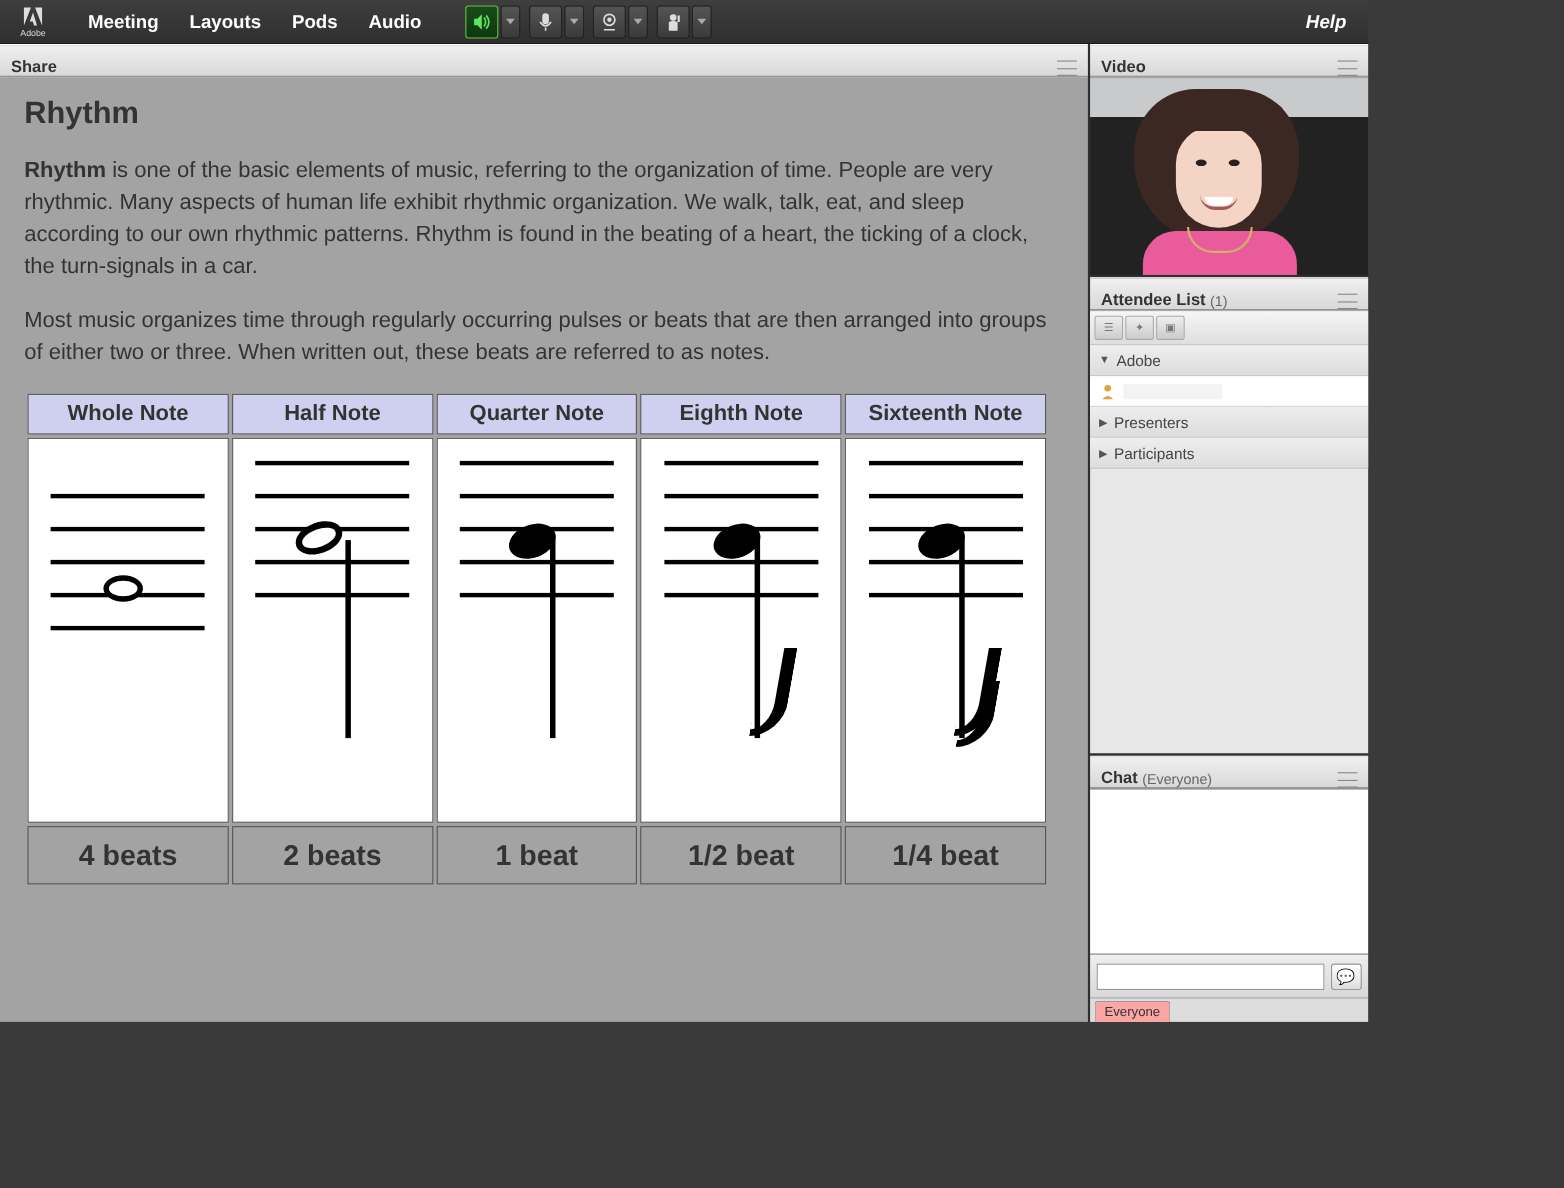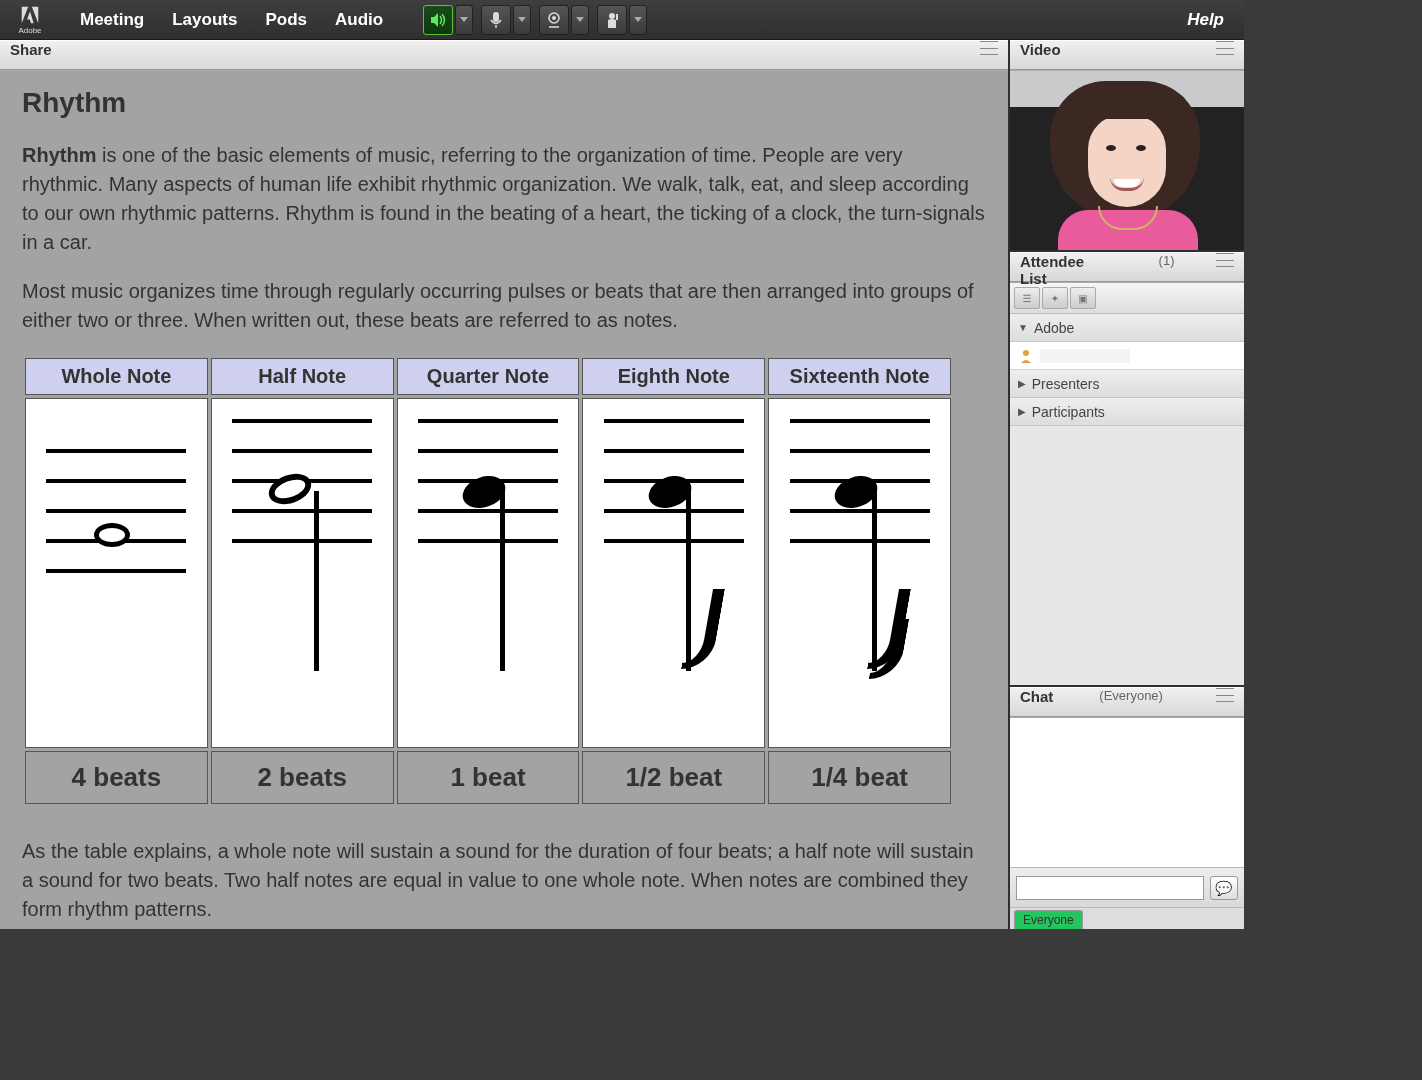"Share" .pod-header { align-items: flex-start -> flex-end; gap: 42px -> none }
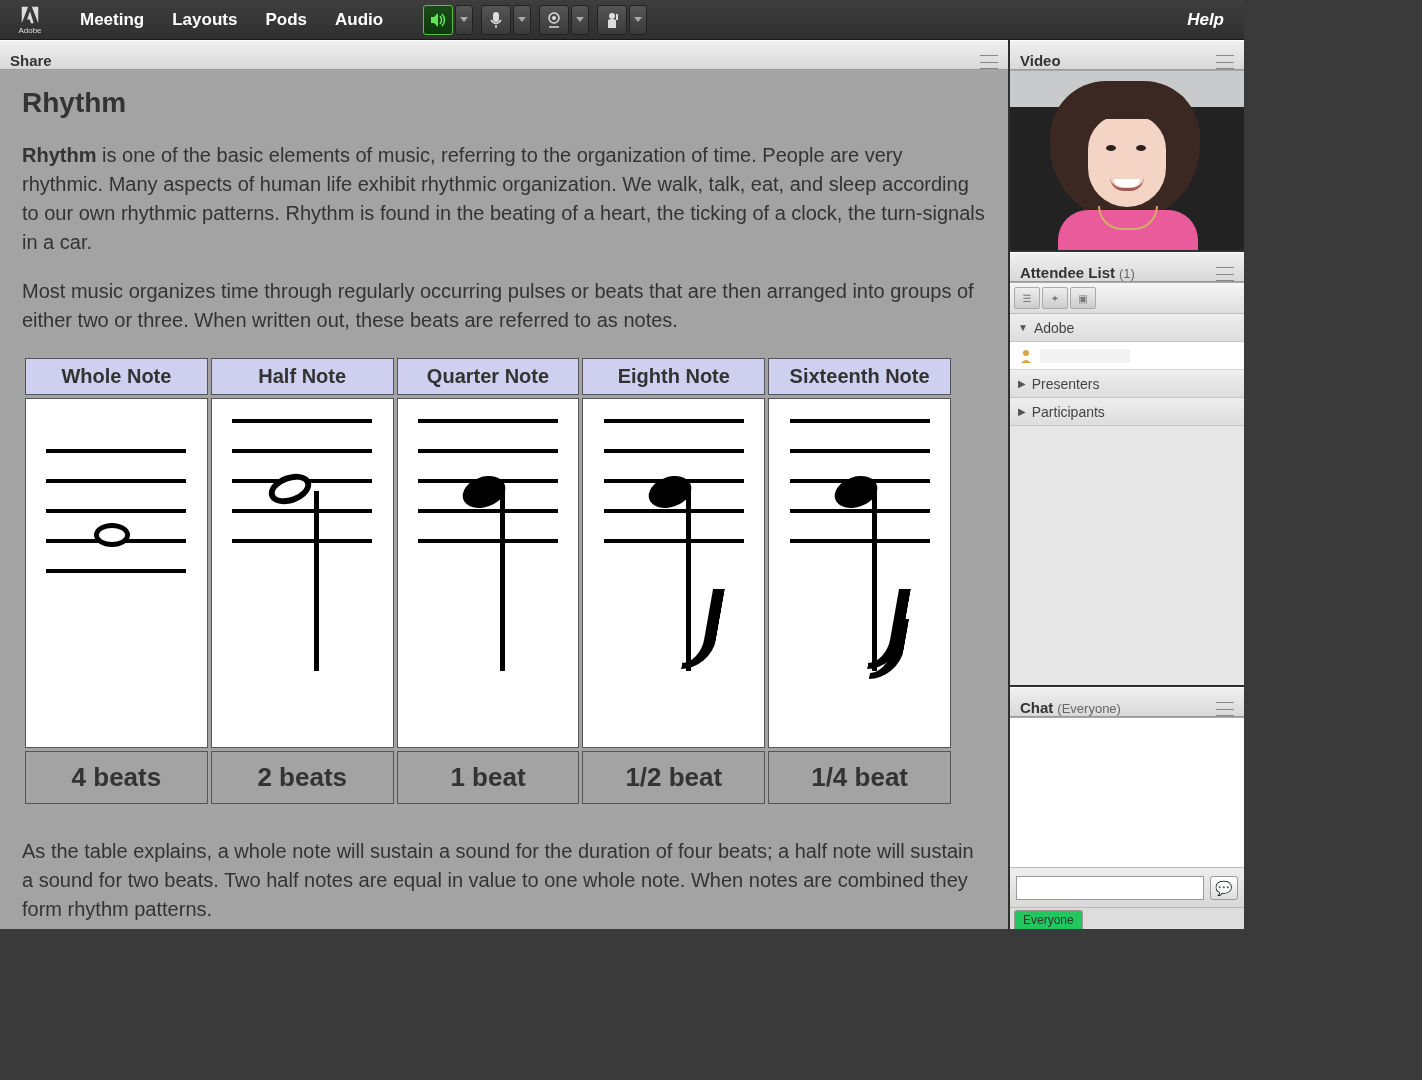"Video" .right-col { width: 234px -> 253px }
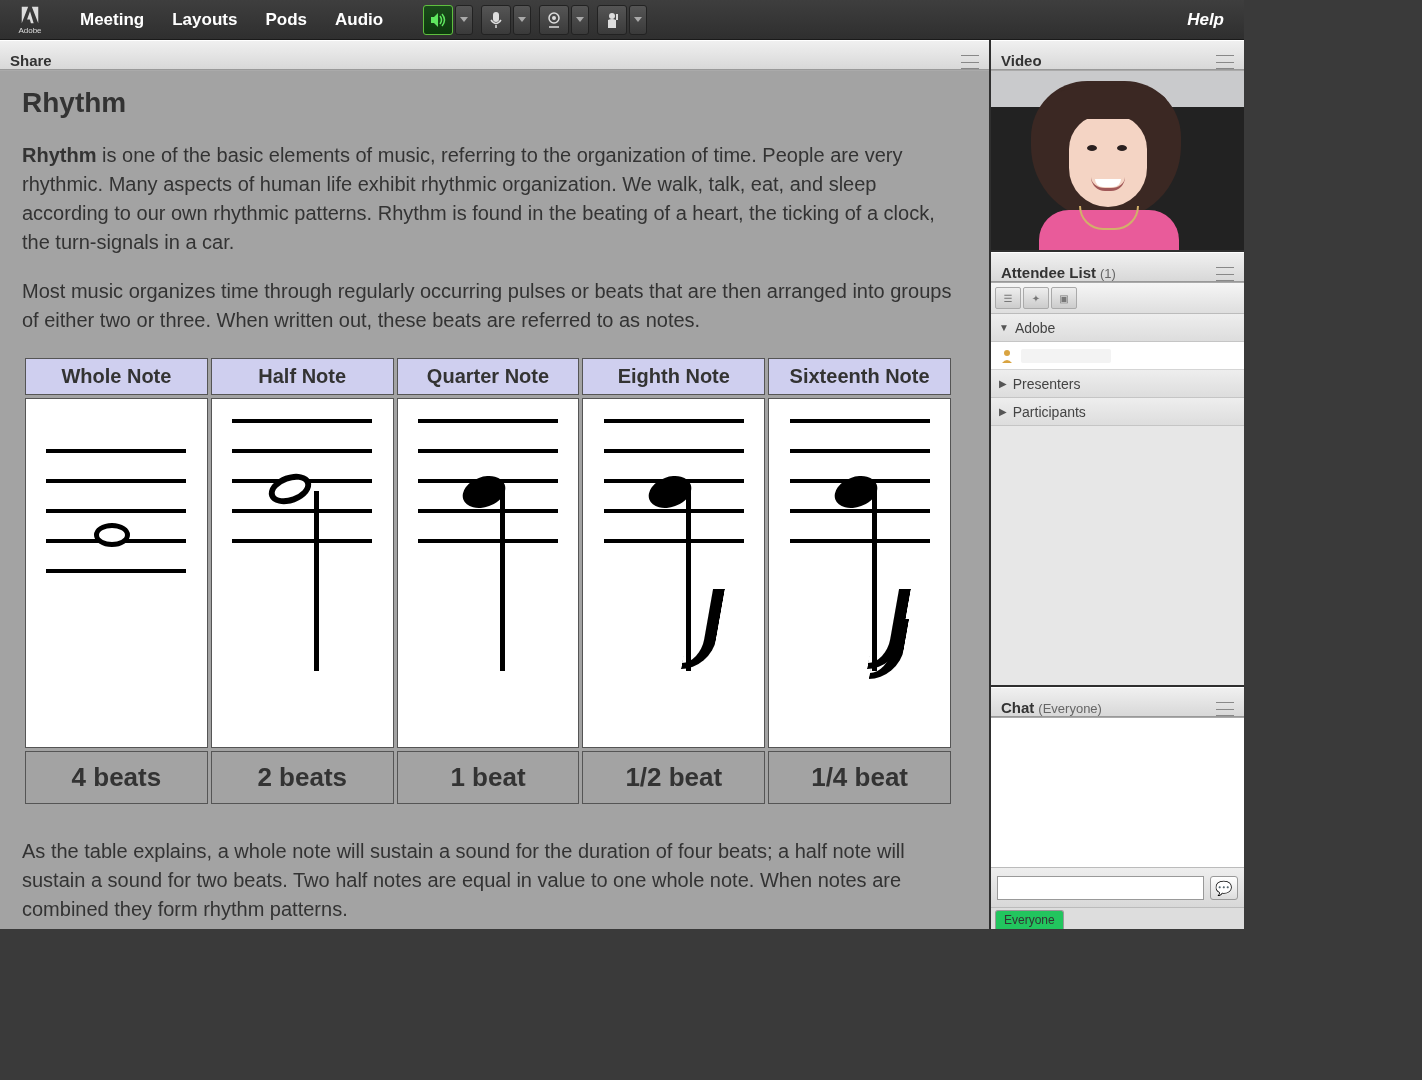"As the table explains, a" p { html: <p>As the table explains, a whole note will sustain a sound for the duration of four beats; a half note will sustain a sound for two beats. Two half notes are equal in value to one whole note. When notes are combined they form rhythm patterns.</p> -> none }
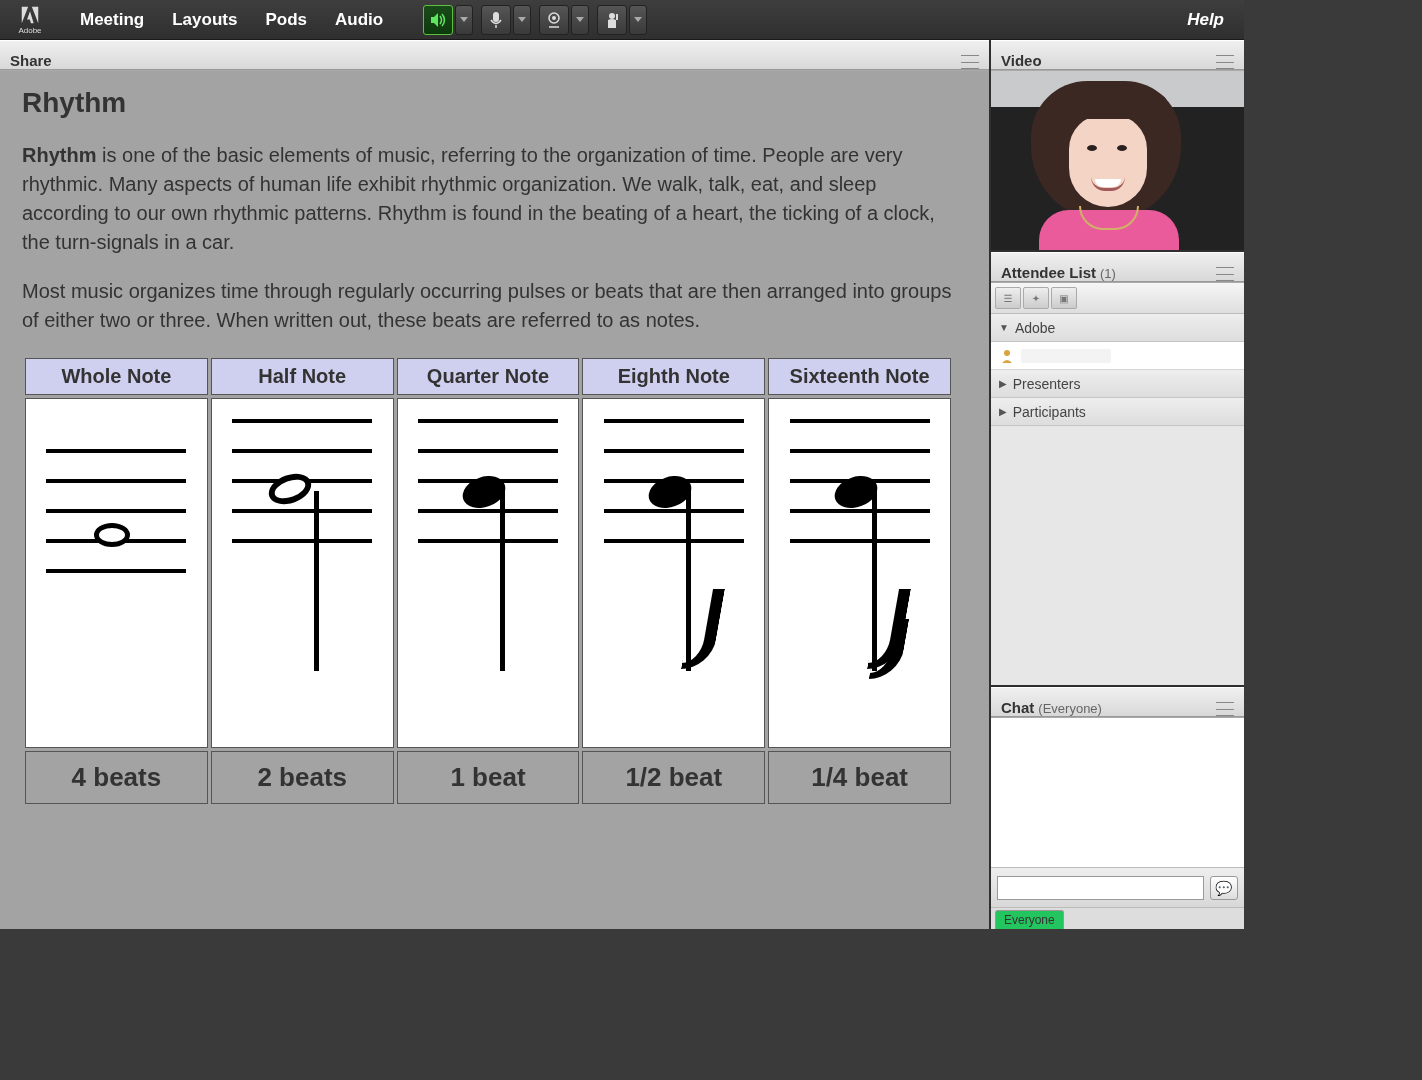"Everyone" .chat-tab { background: #22c55e -> #fca5a5 }
